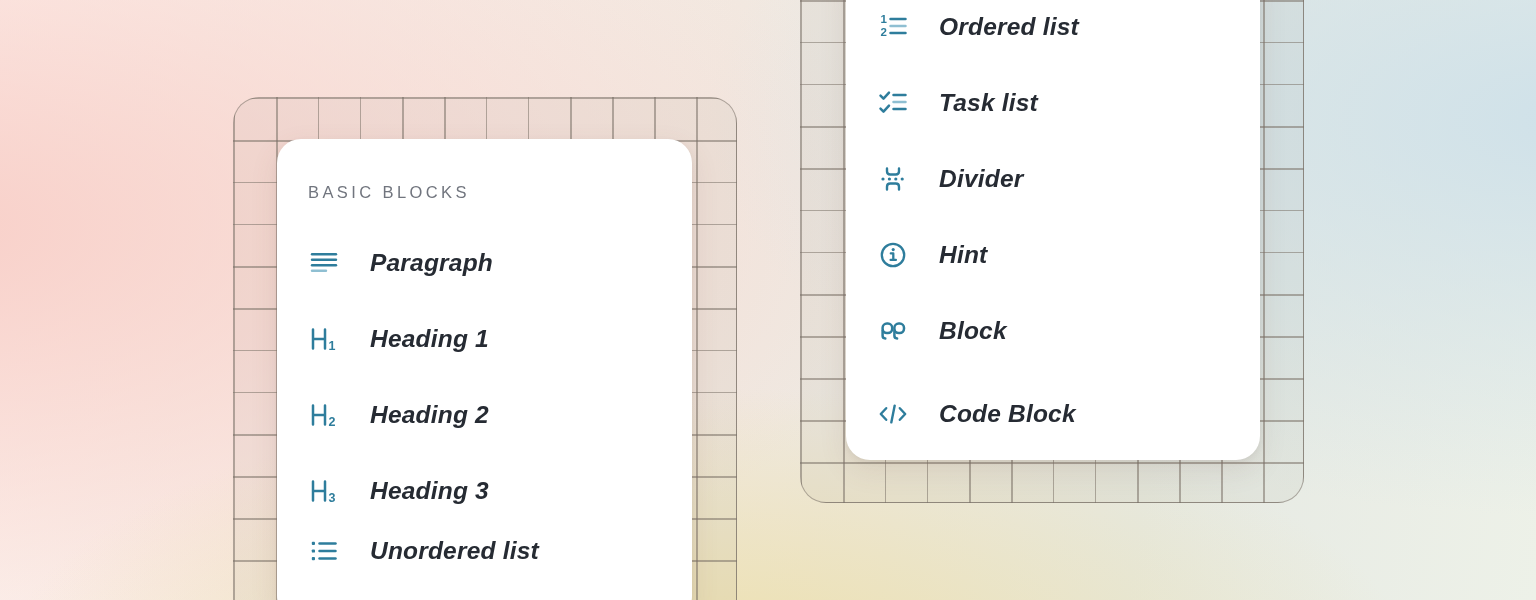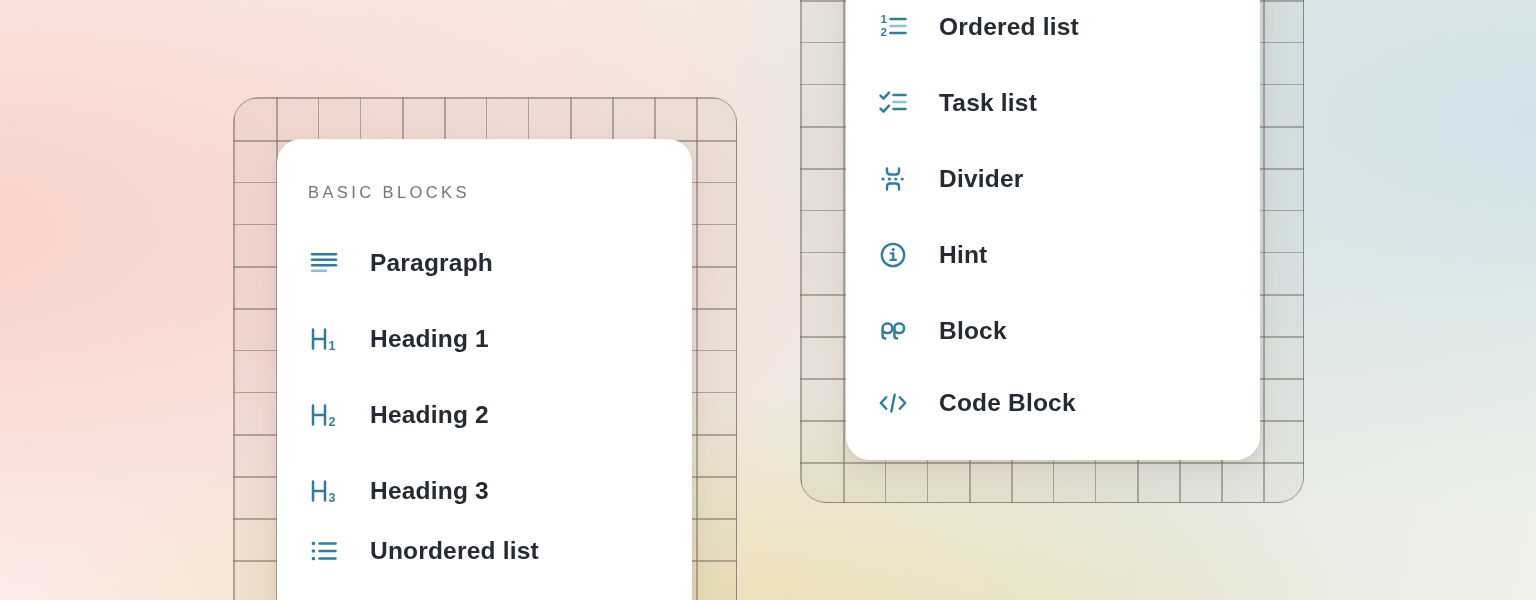"Ordered list" .item-label { font-style: none -> italic }
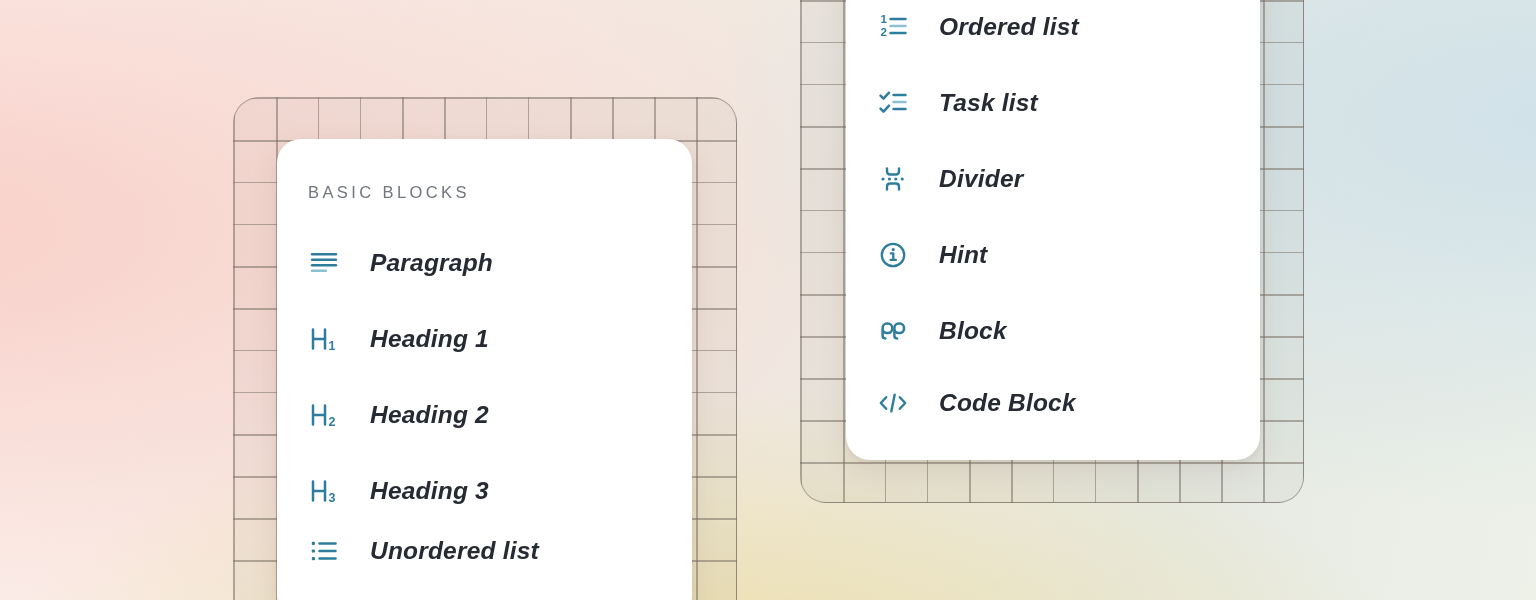"Code Block" .r-row-5 { top: 427px -> 438px }
